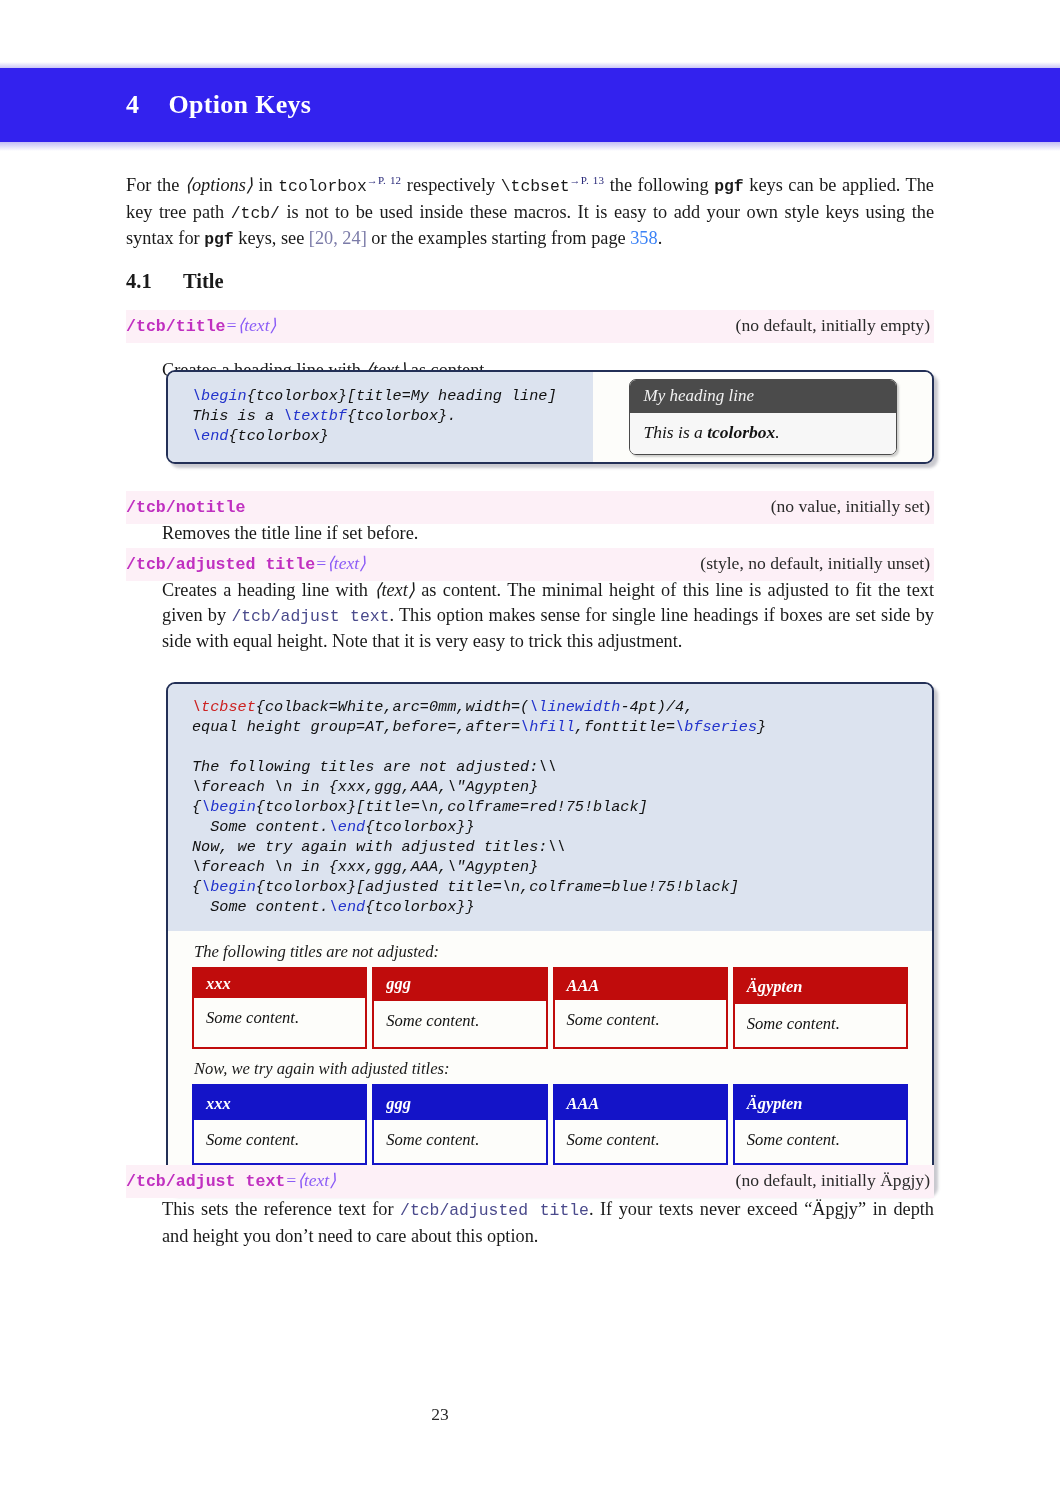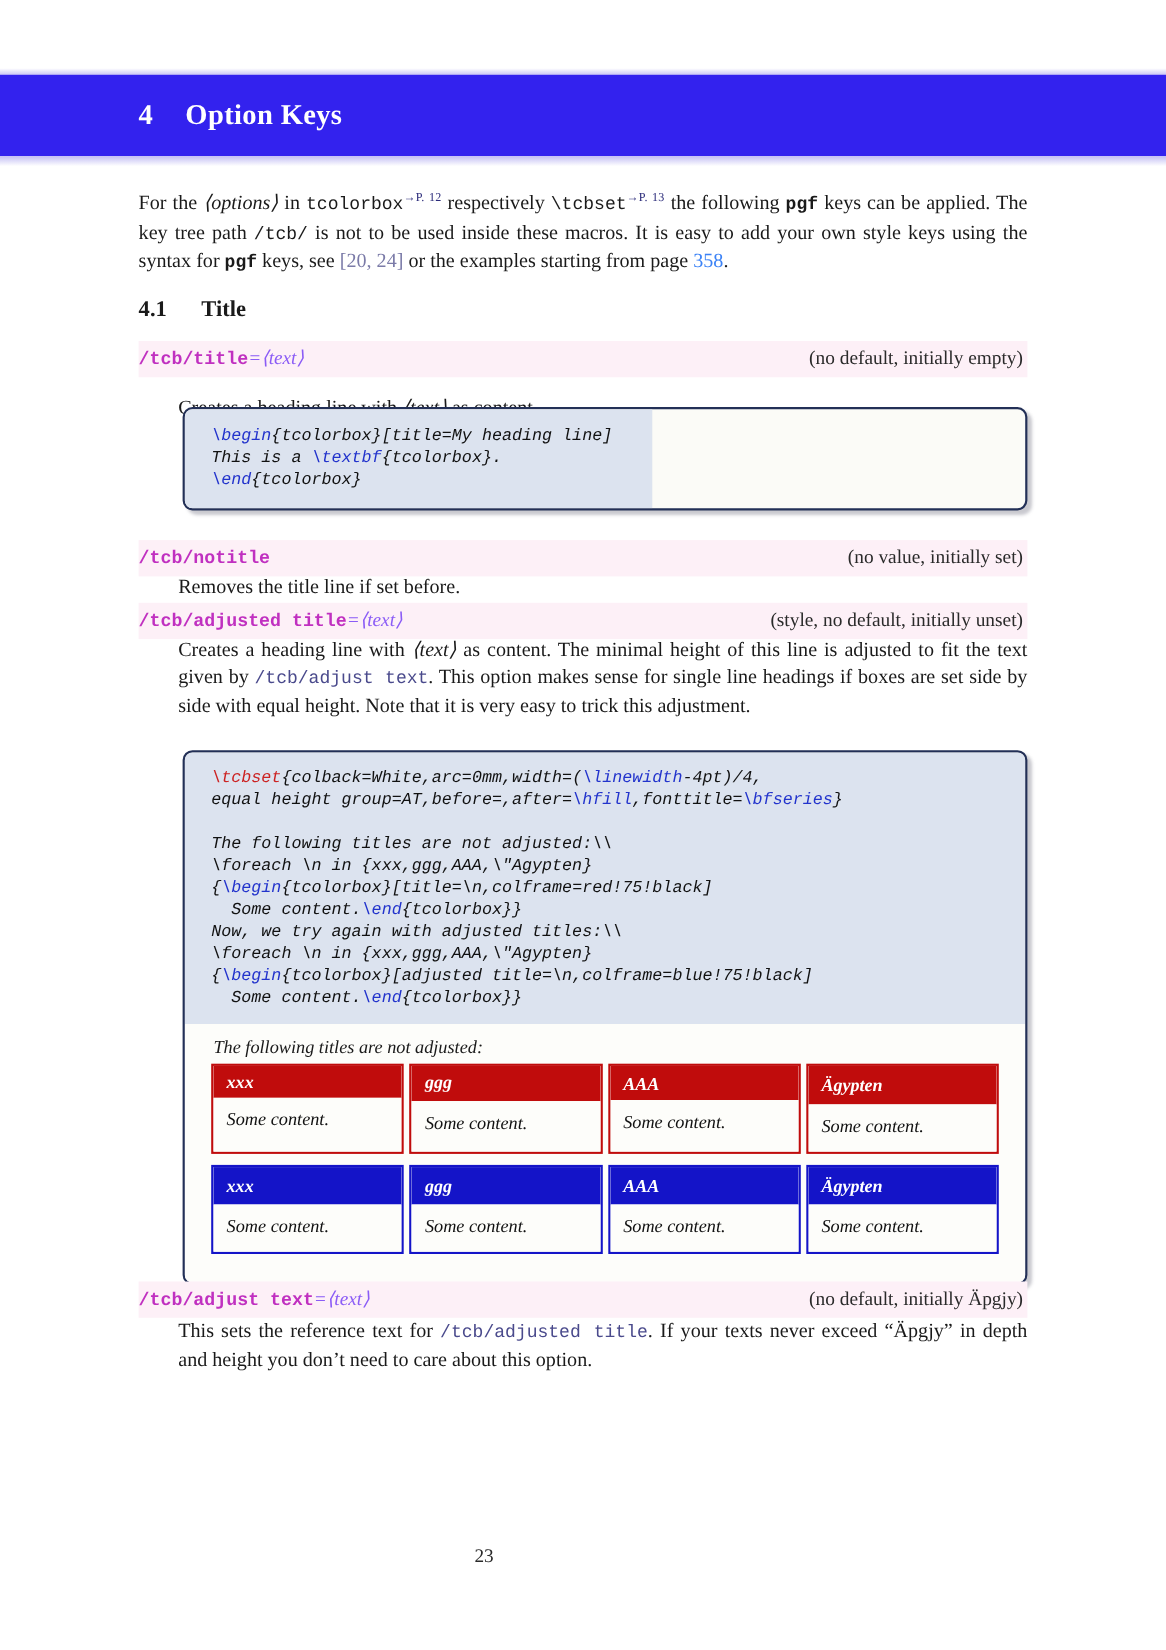"My heading line" div.result-pane { html: none -> <div> <div> <div>My heading line</div> <div><span>This is a </span><span>tcolorbox</span><span>.</span></div> </div> </div> }
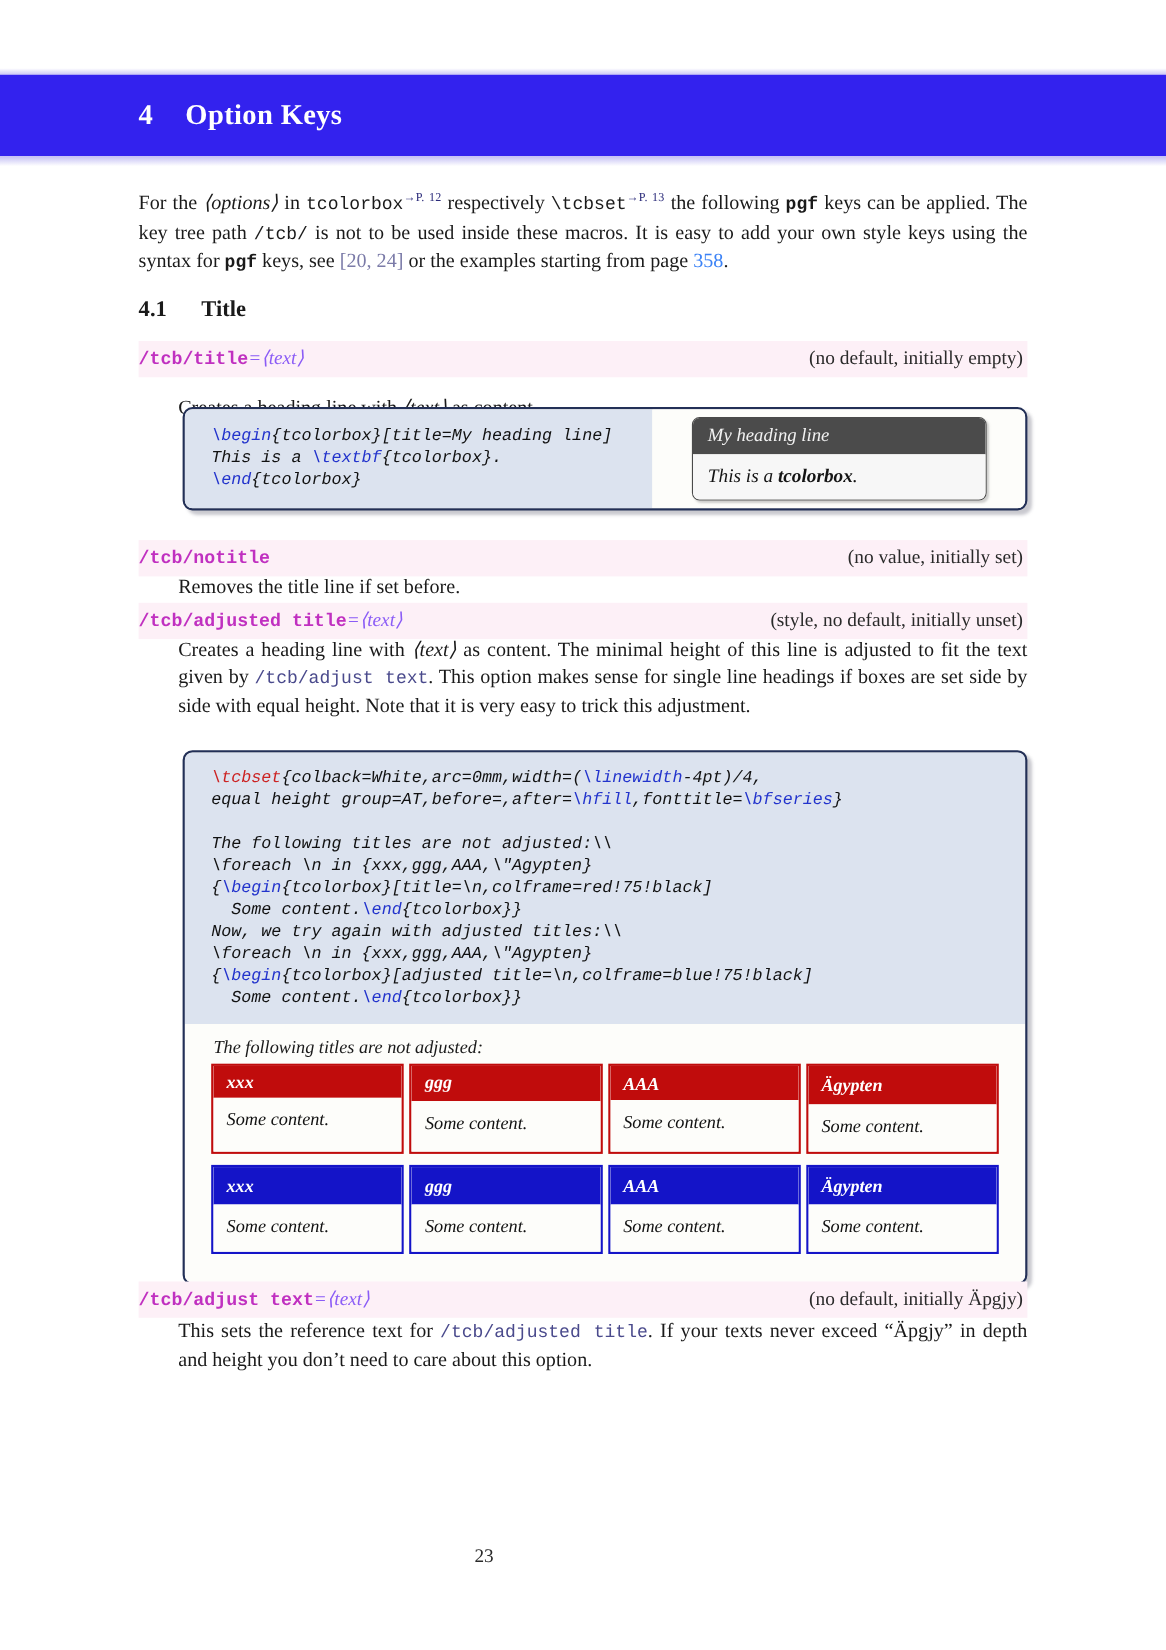"Now, we try again with adjusted titles:" p.result-caption { html: none -> <p>Now, we try again with adjusted titles:</p> }
